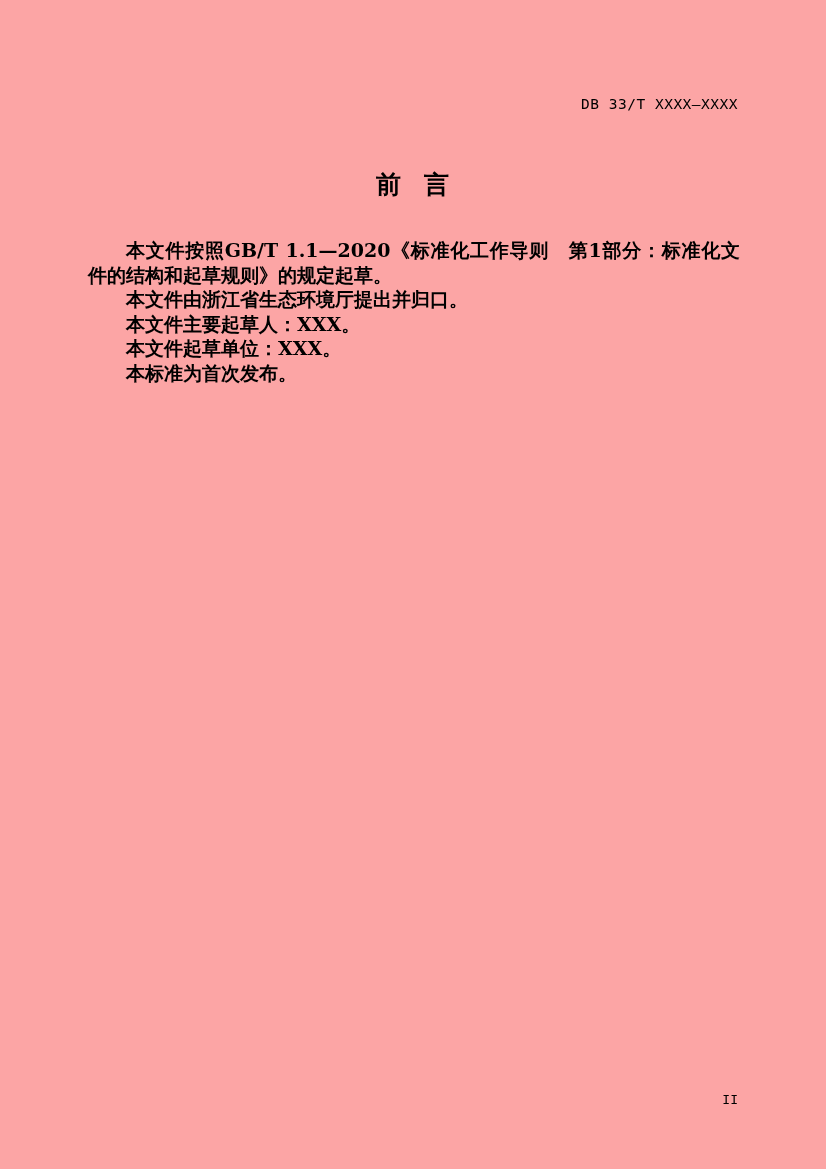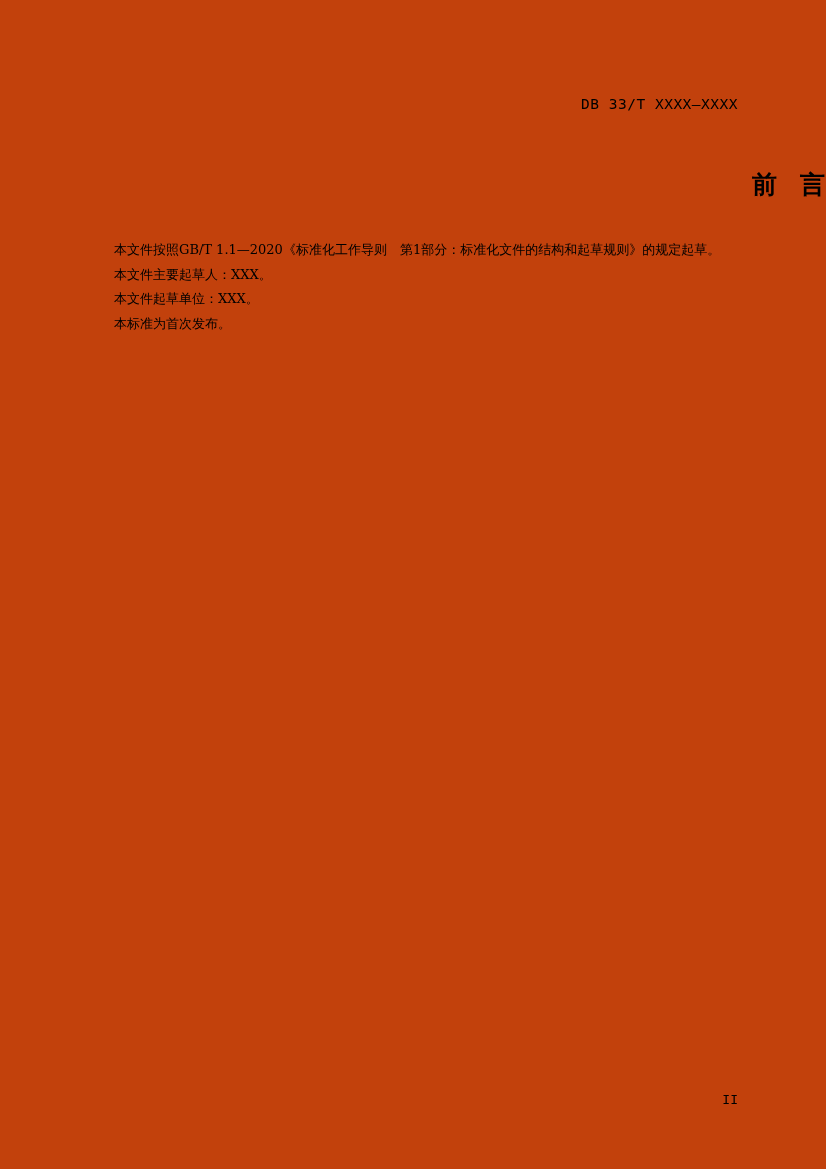"DB 33/T XXXX—XXXX" .page { background: #c2410c -> #fca5a5 }
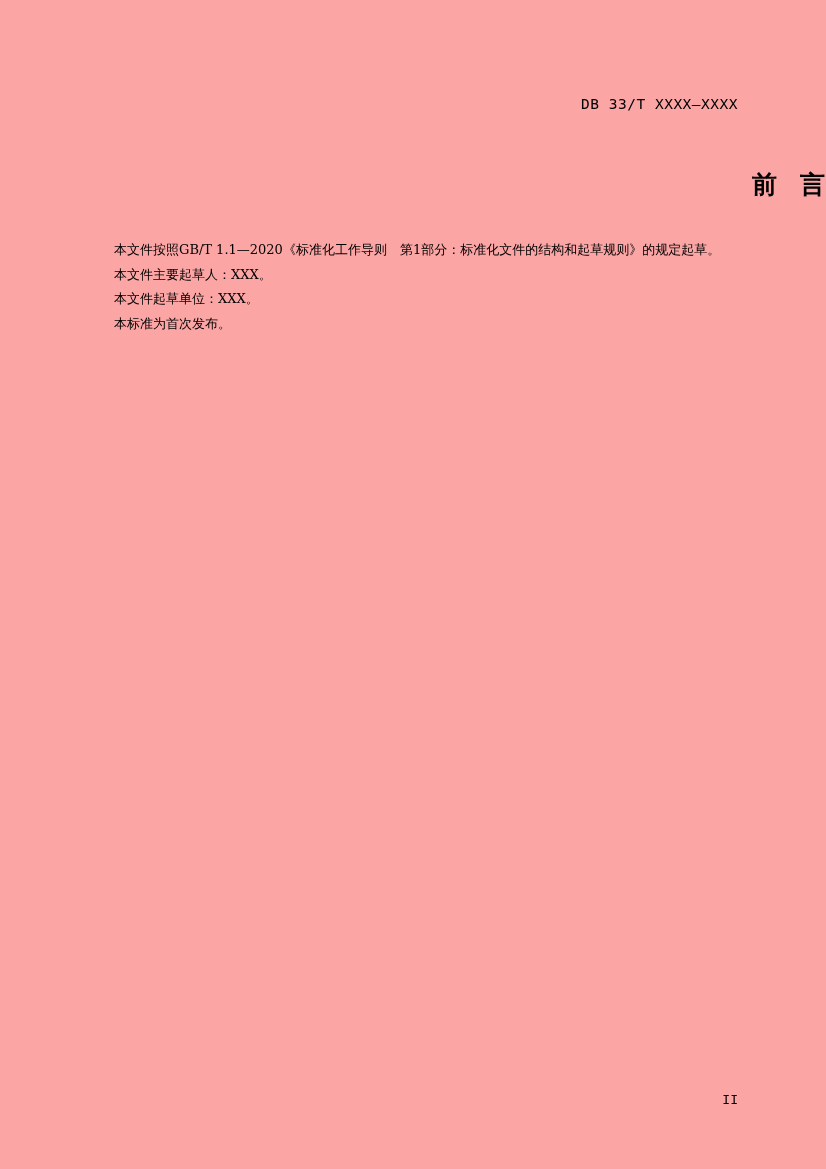"前 言" .doc-title { text-align: right -> center }
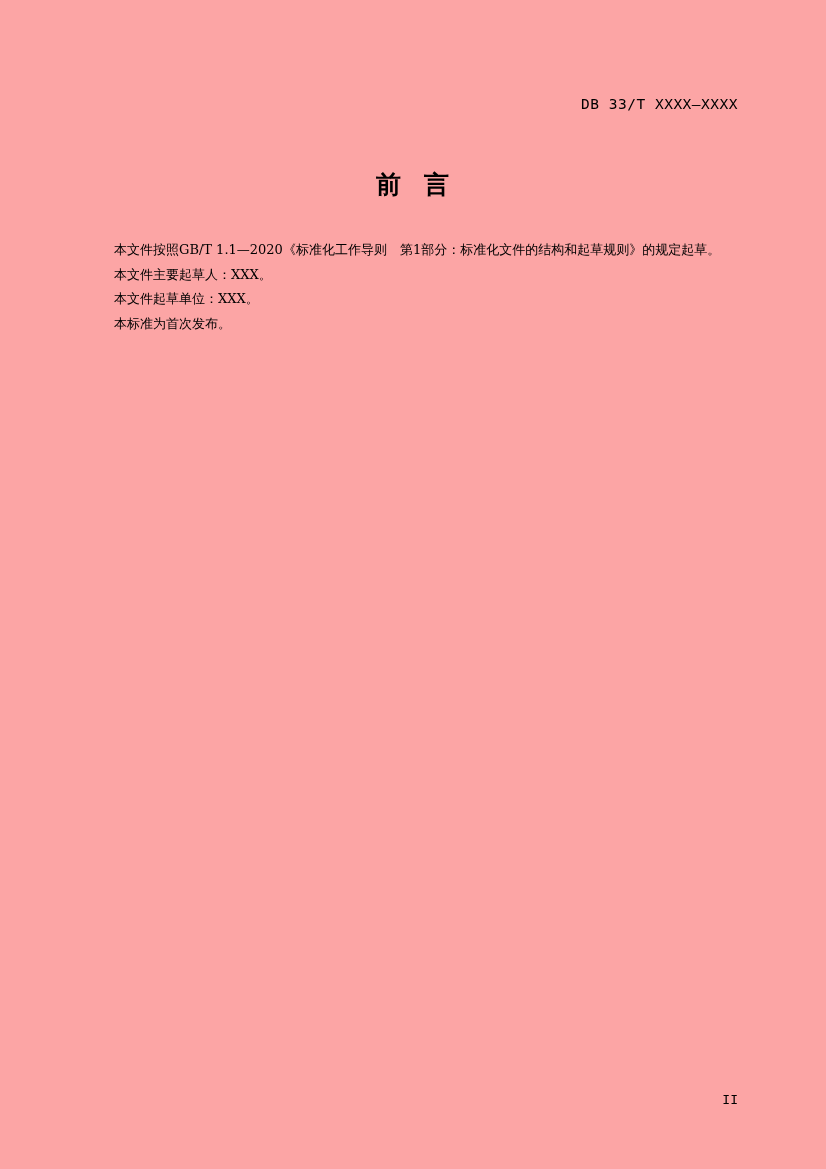"本文件按照GB/T 1.1—2020《标准化工作导则" .body-block { font-size: 13px -> 19px; font-weight: none -> bold }
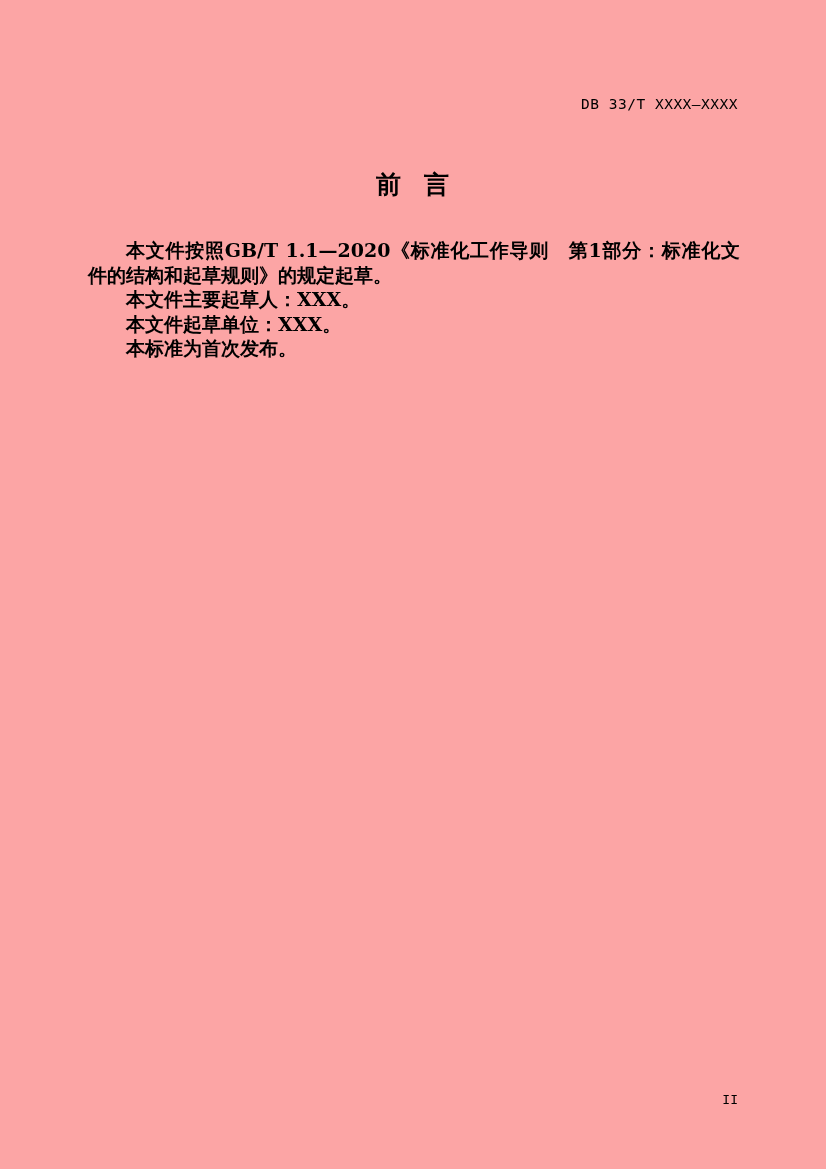"本文件由浙江省生态环境厅提出并归口。" p.para { html: none -> <p>本文件由浙江省生态环境厅提出并归口。</p> }
